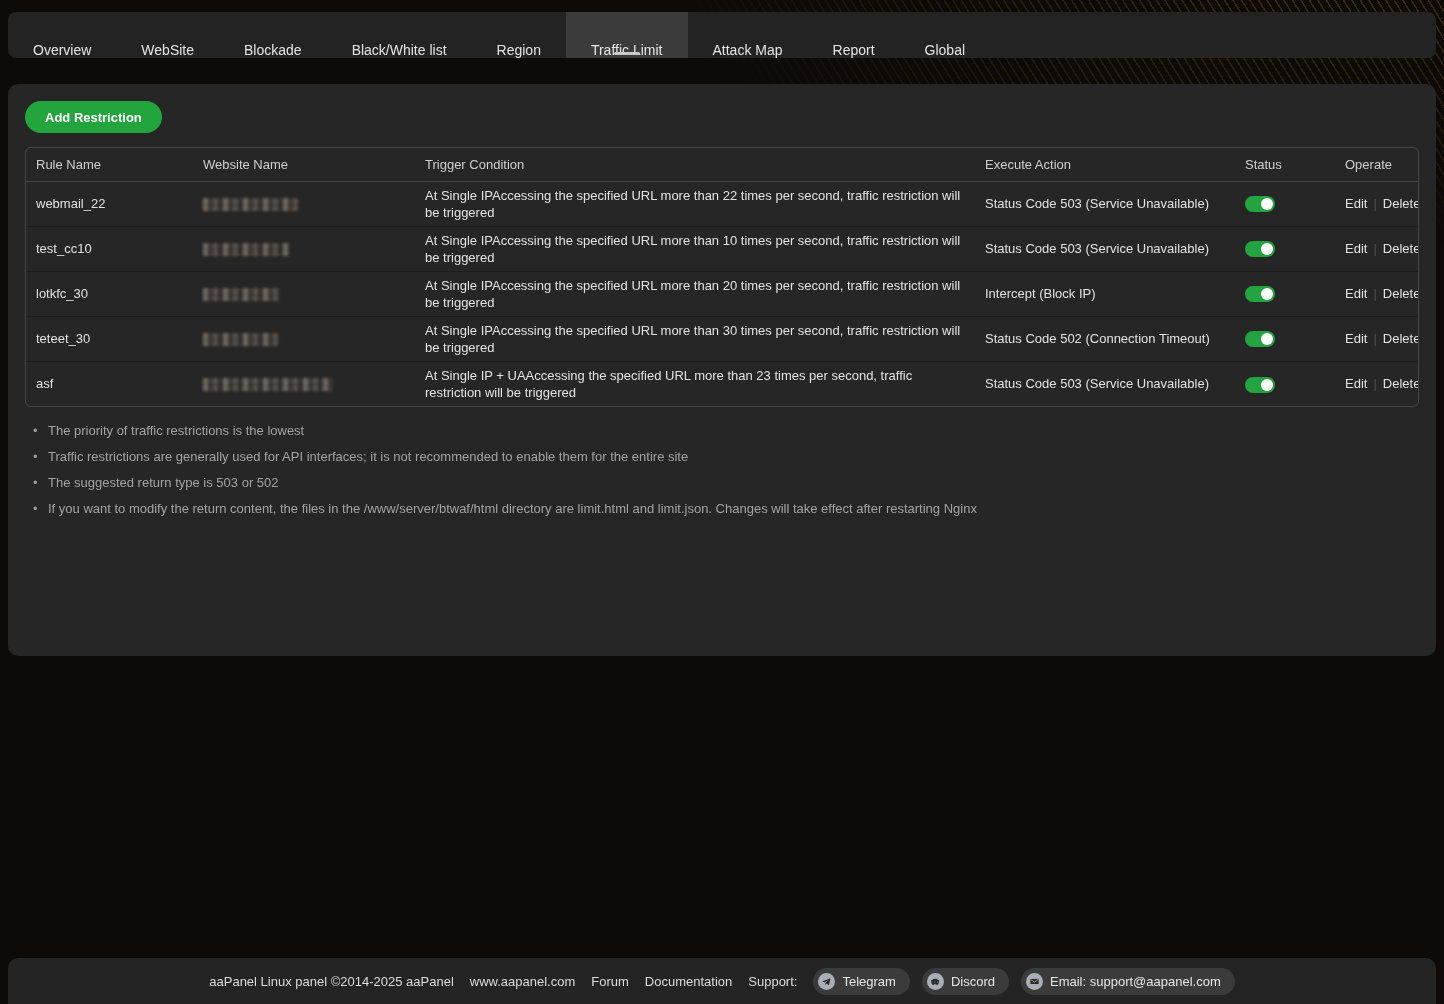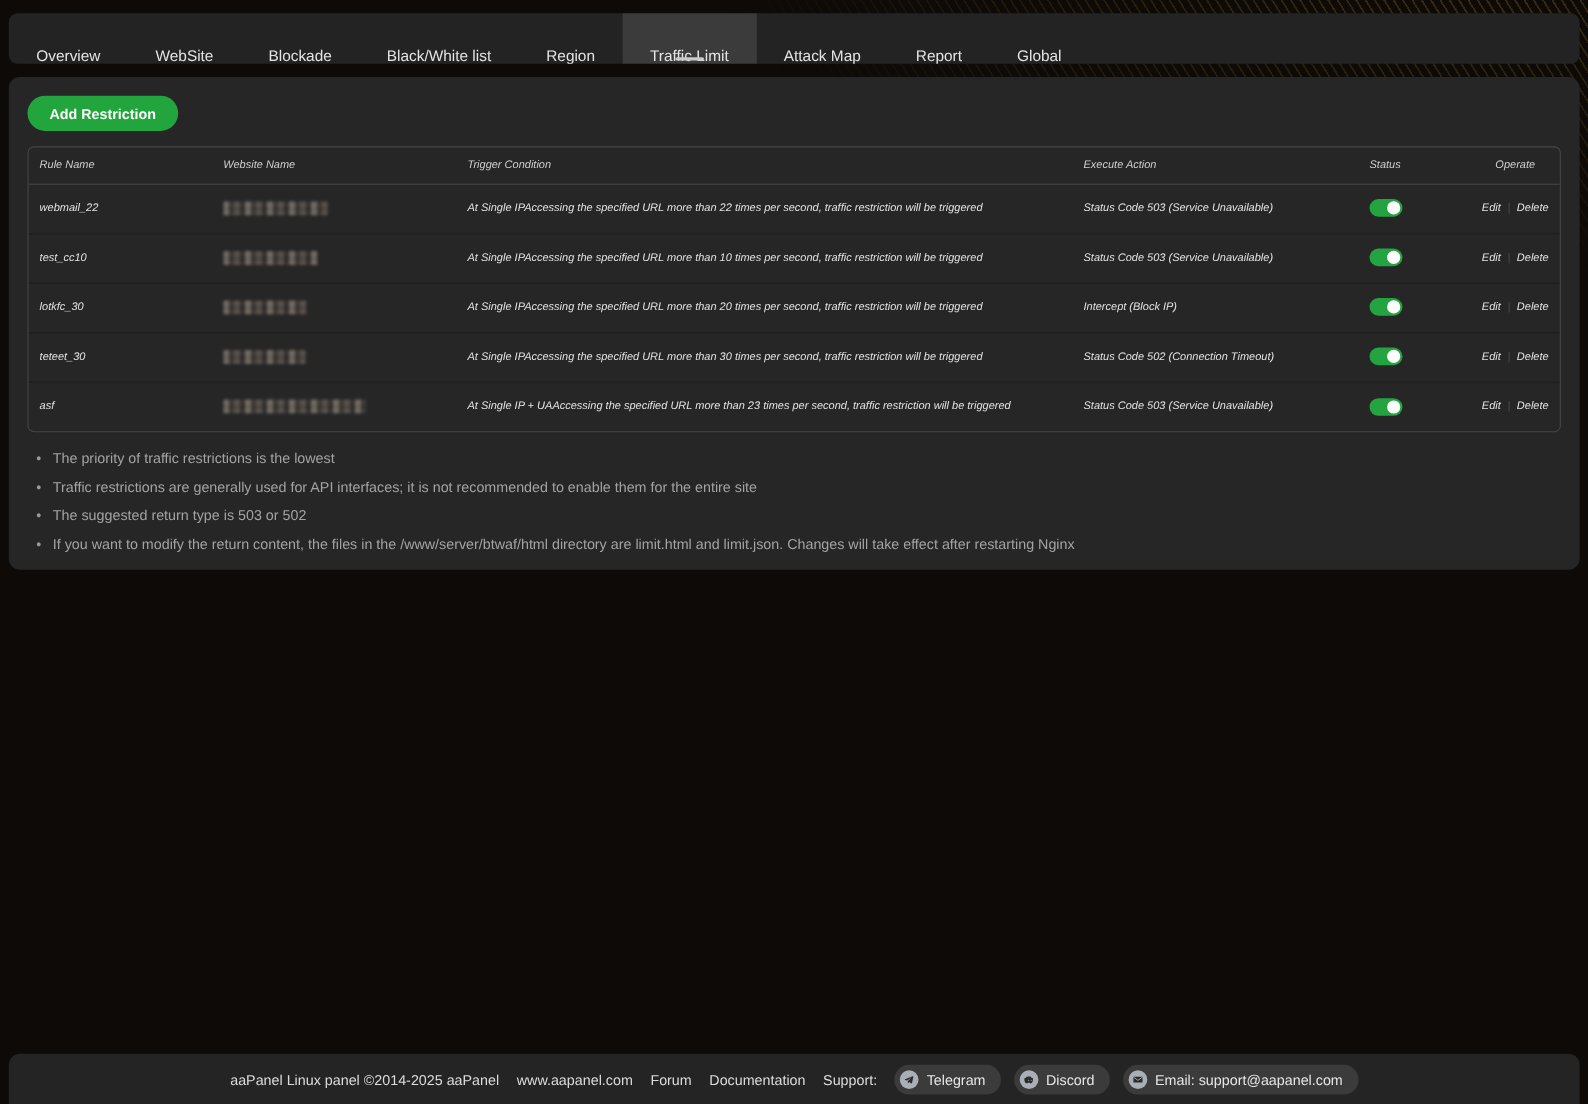"Add Restriction" .panel { height: 448px -> 572px; top: 70px -> 84px }
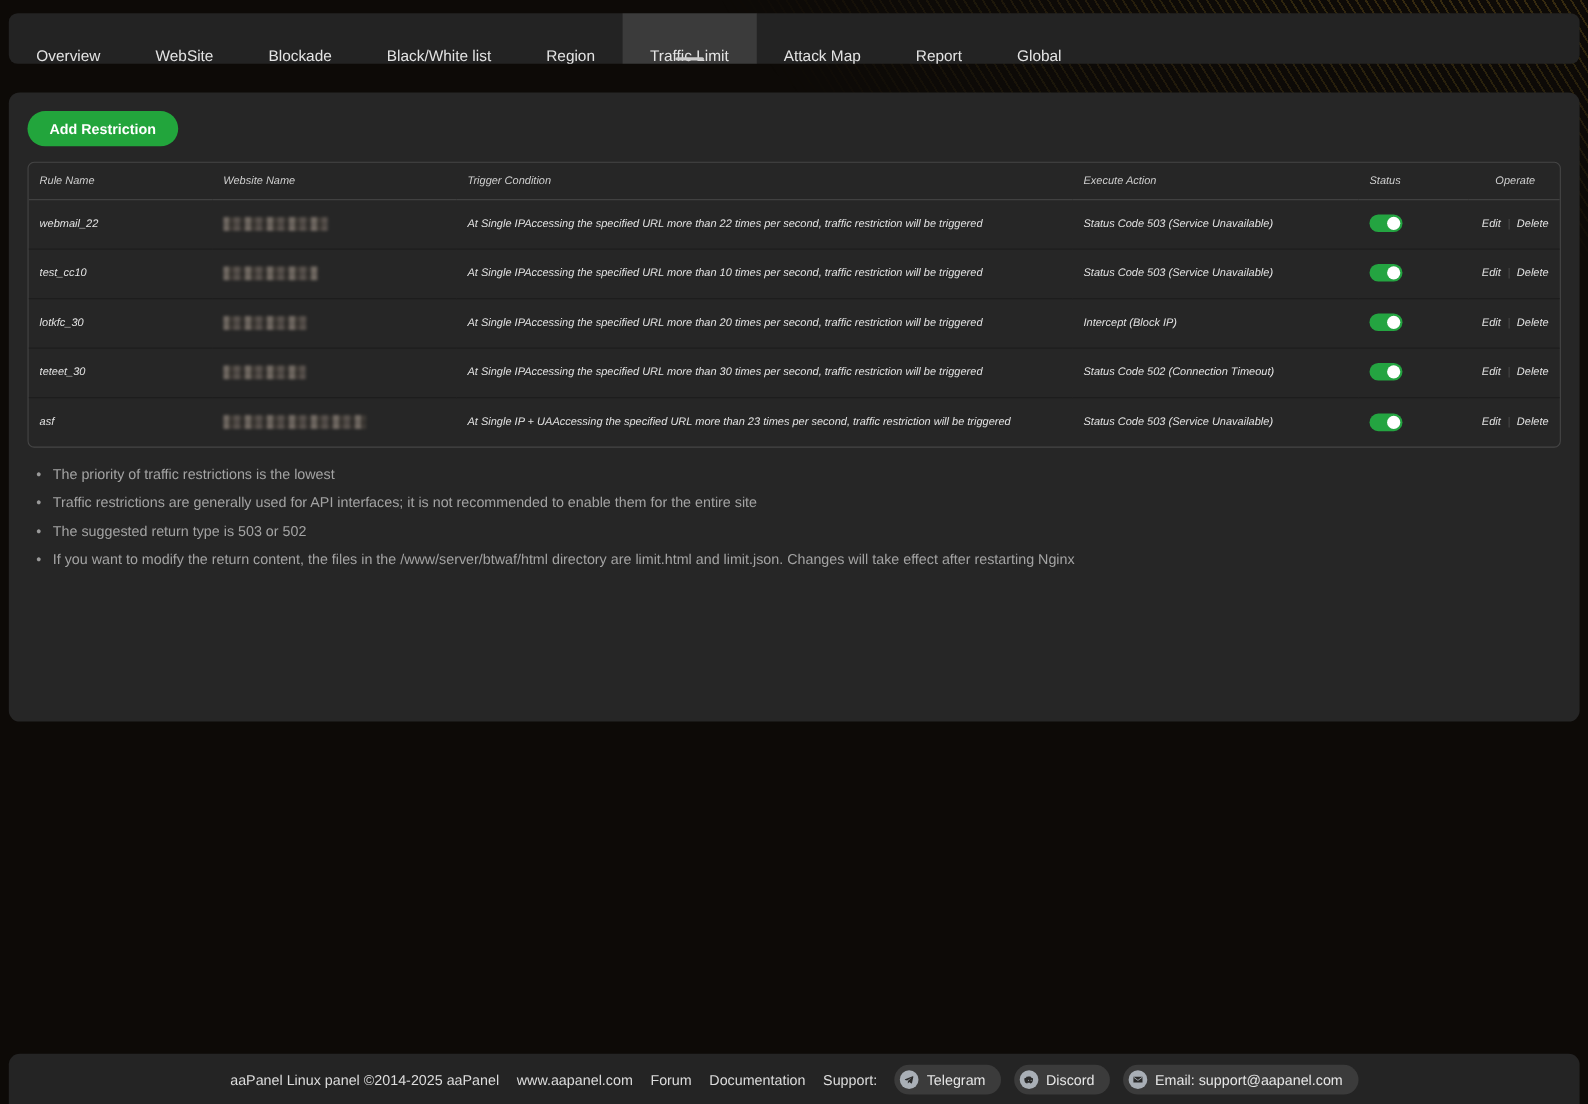"Rule Name" table { font-size: 10px -> 13px; font-style: italic -> none }
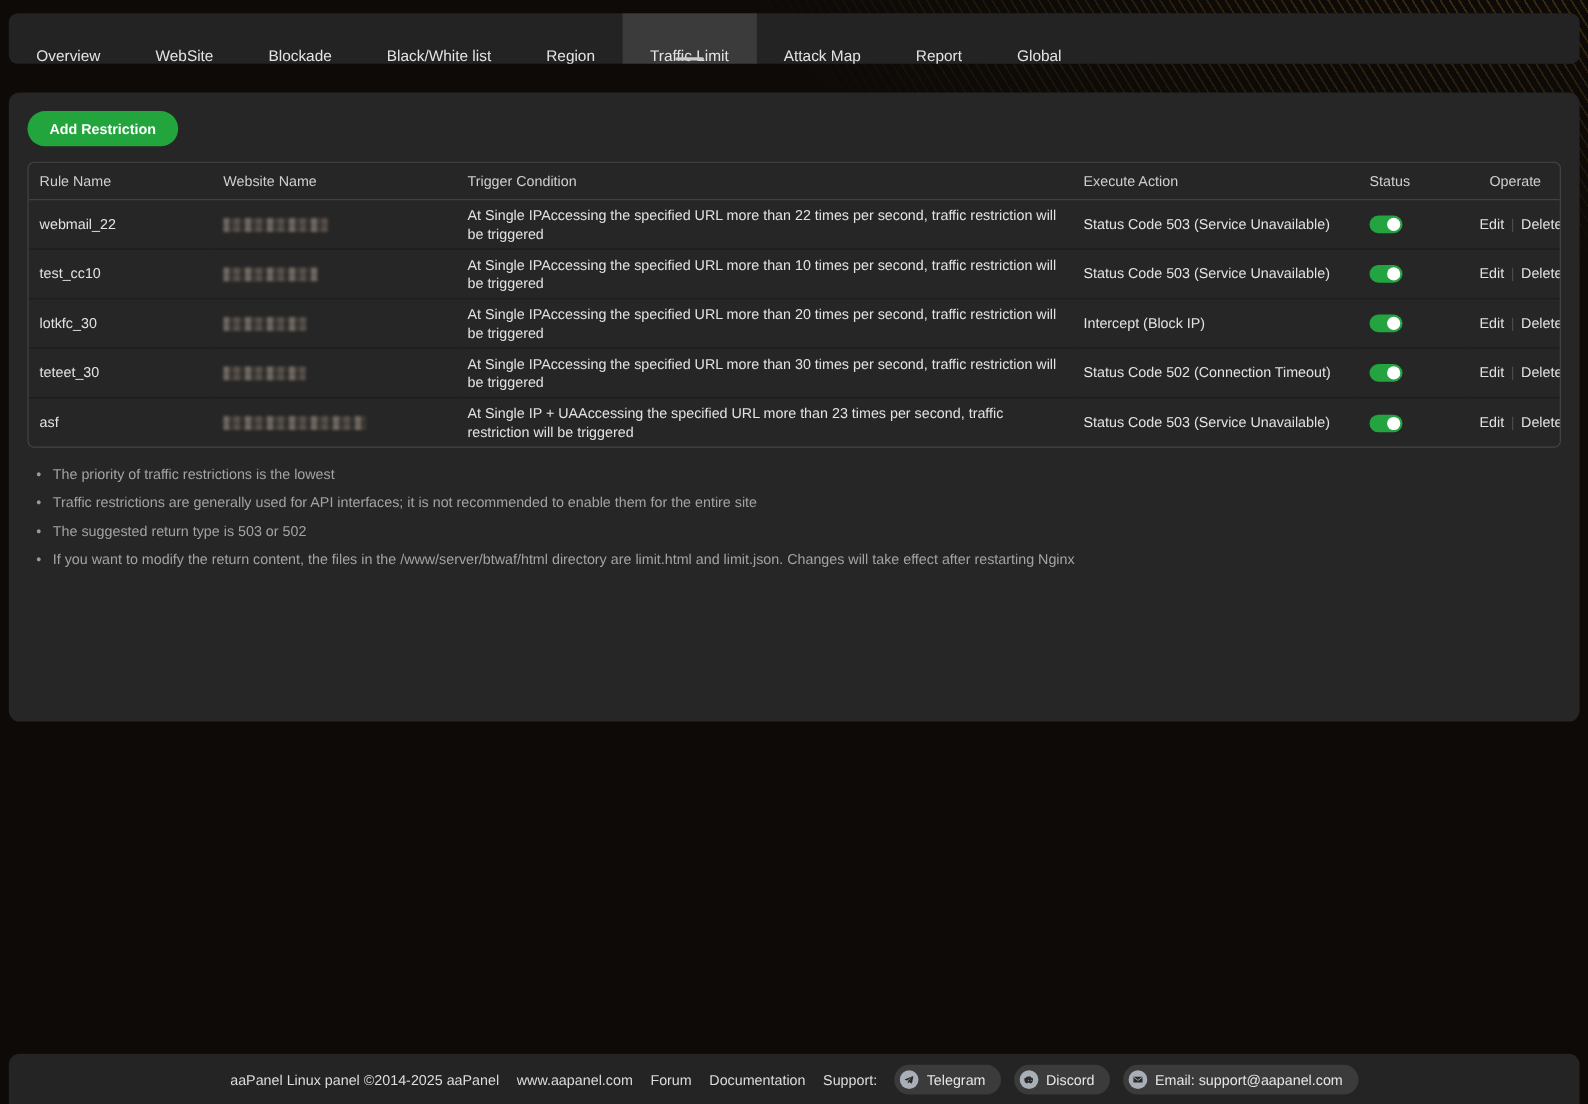"Operate" th.col-operate, td.col-operate { text-align: center -> left }
